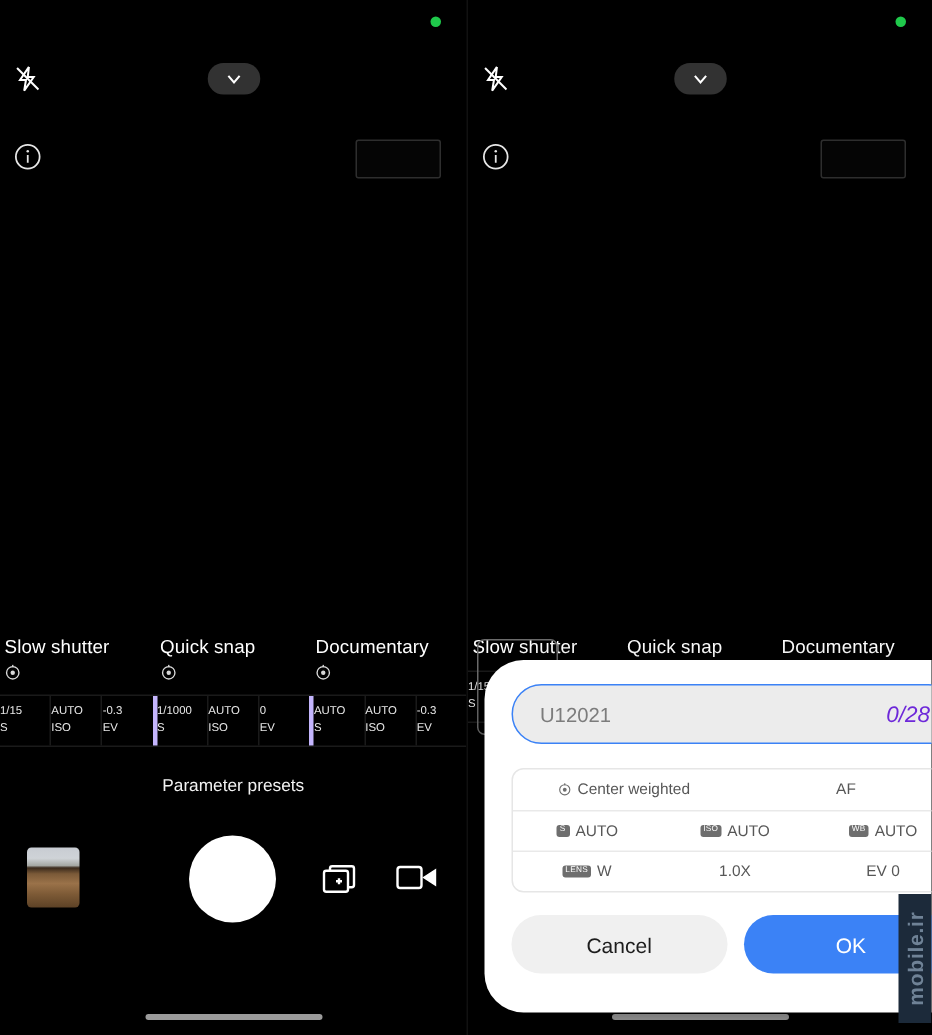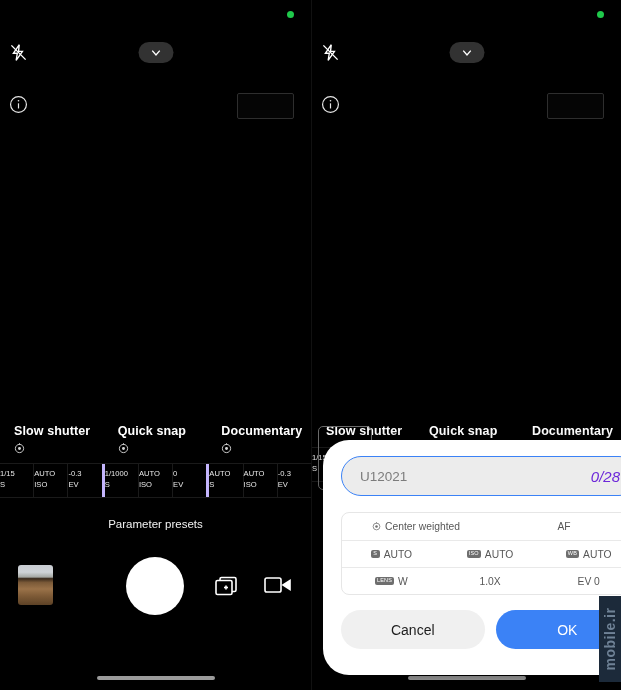"Slow shutter" .preset-col { font-weight: bold -> none; padding-left: 14px -> 3px }
